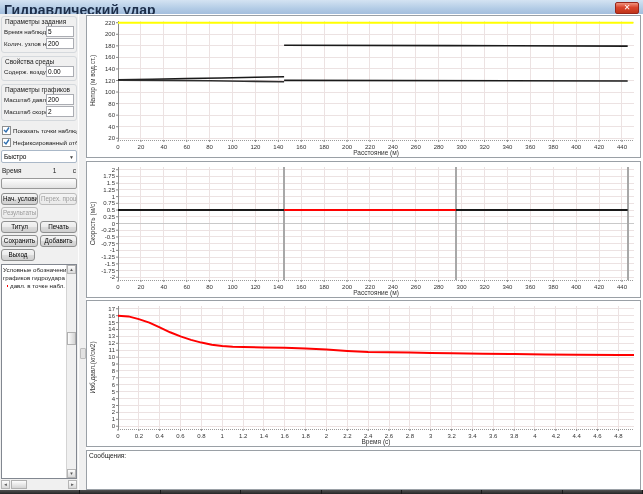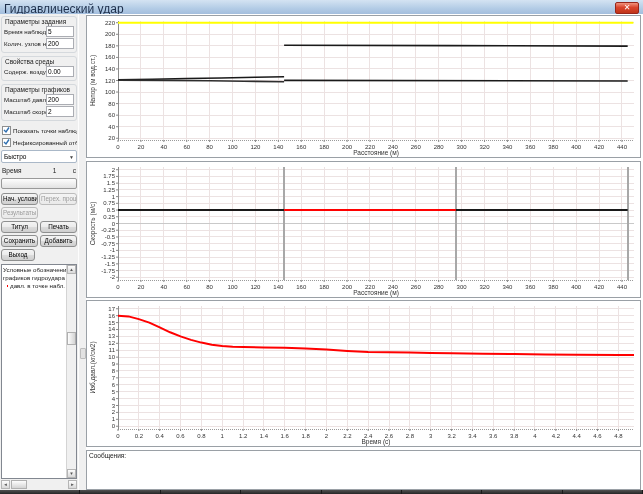"Гидравлический удар" .titlebar .title { font-size: 12px -> 14px; font-weight: none -> bold }
